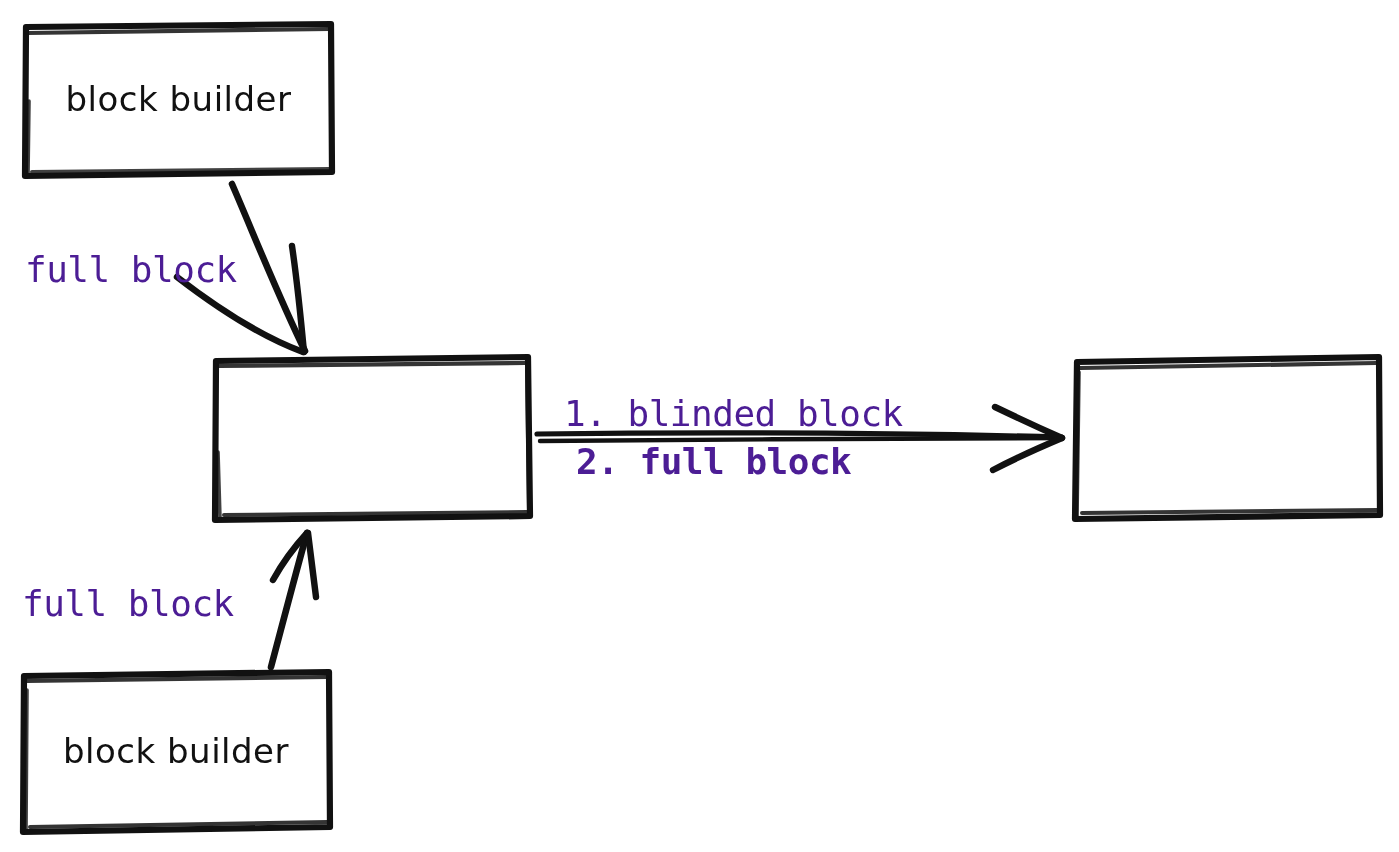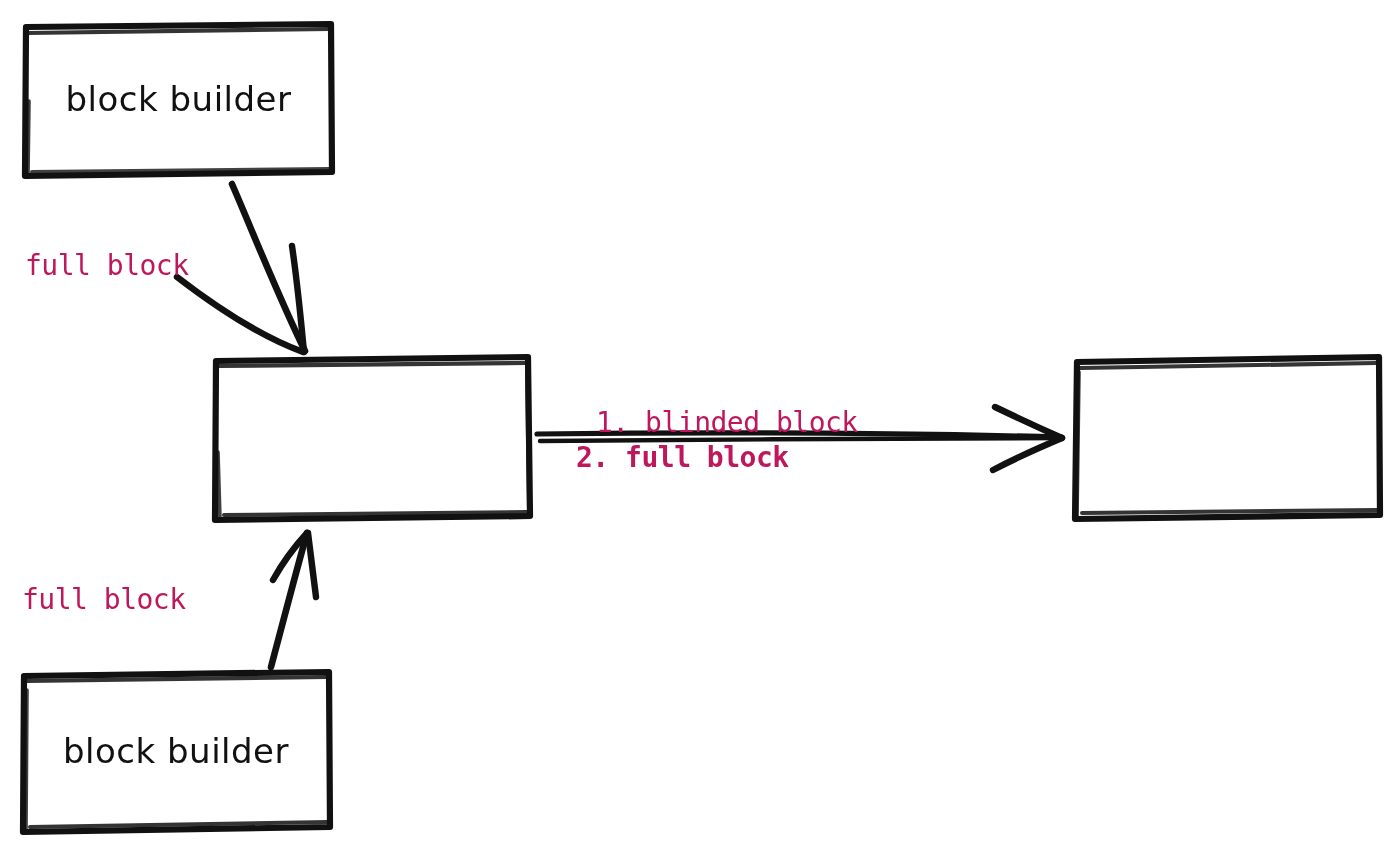"full block" .edge-label { color: #be185d -> #4c1d95; font-size: 28px -> 36px }
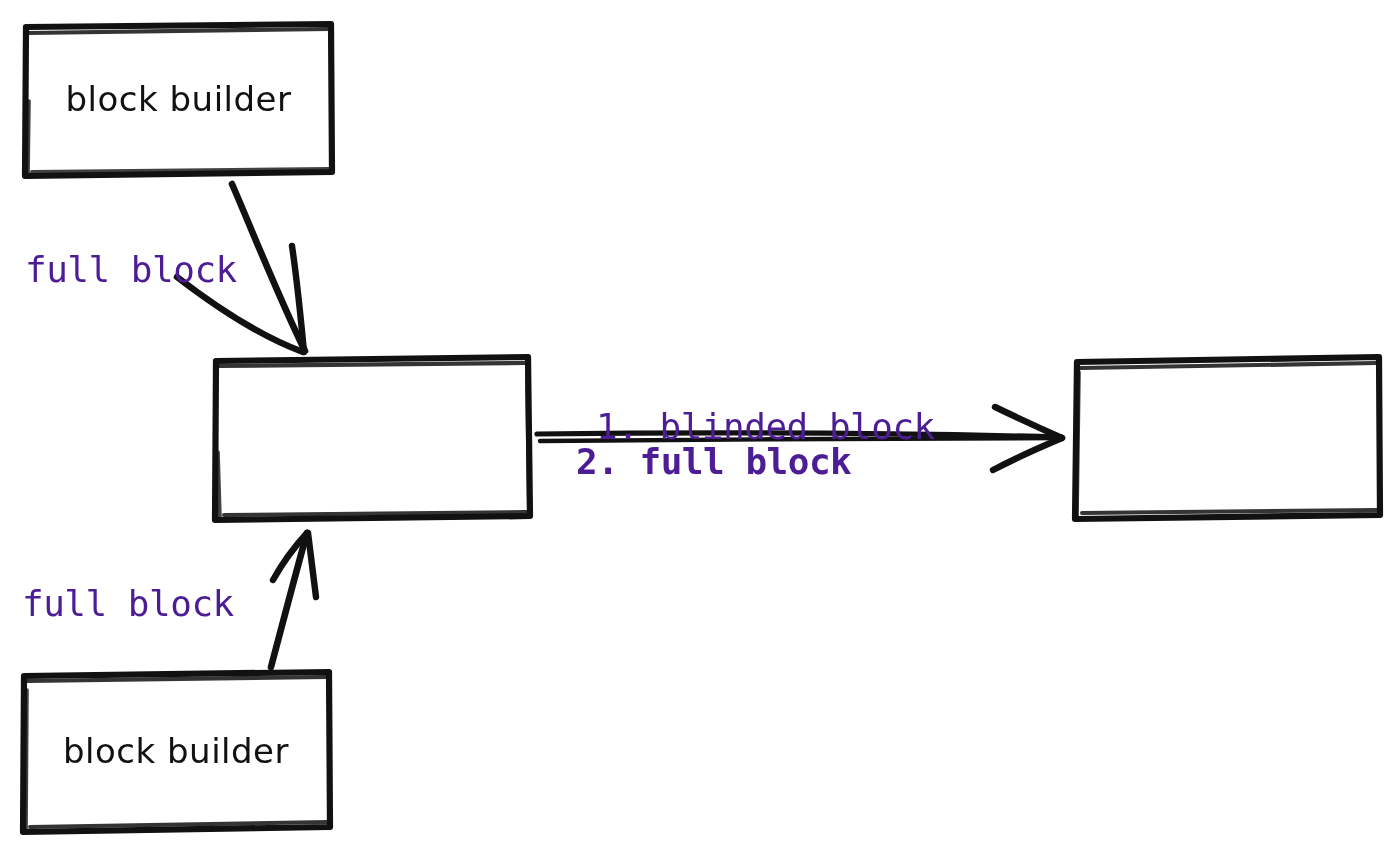"1. blinded block" div.edge-label { left: 596px -> 564px; margin-top: 13px -> none }
